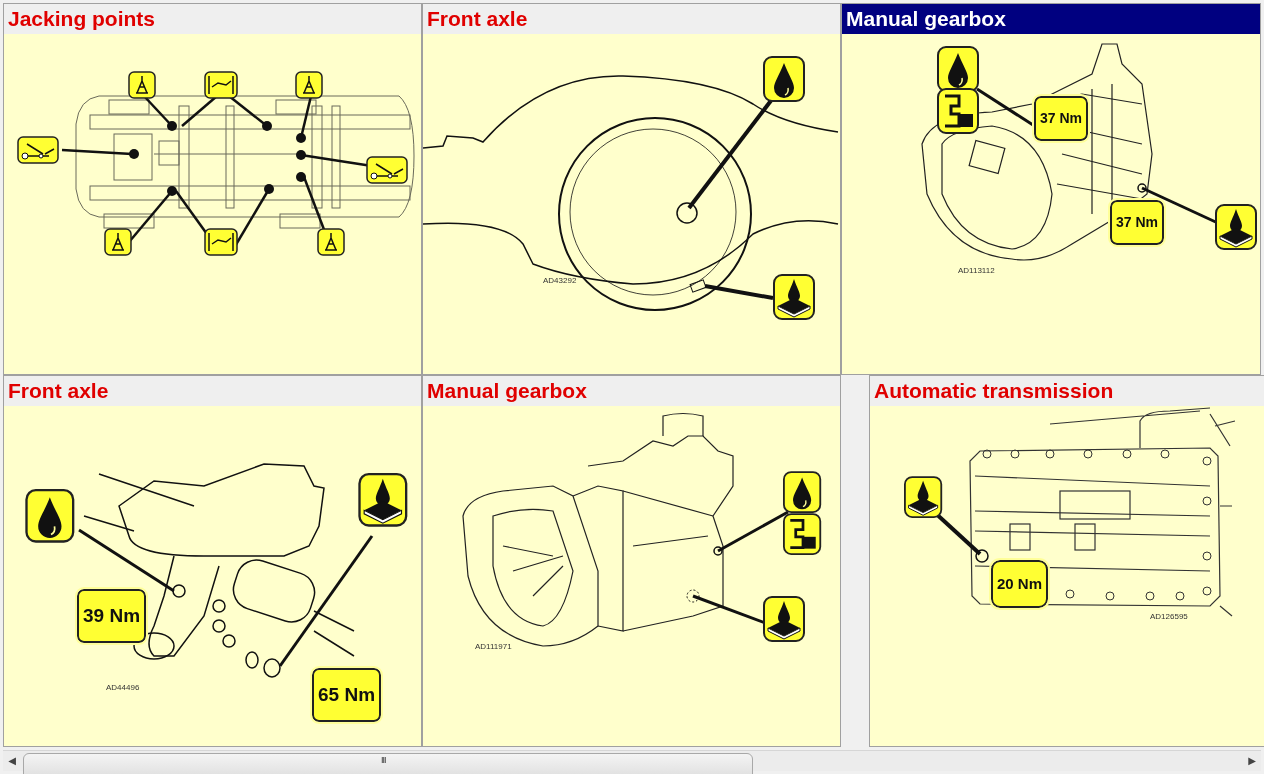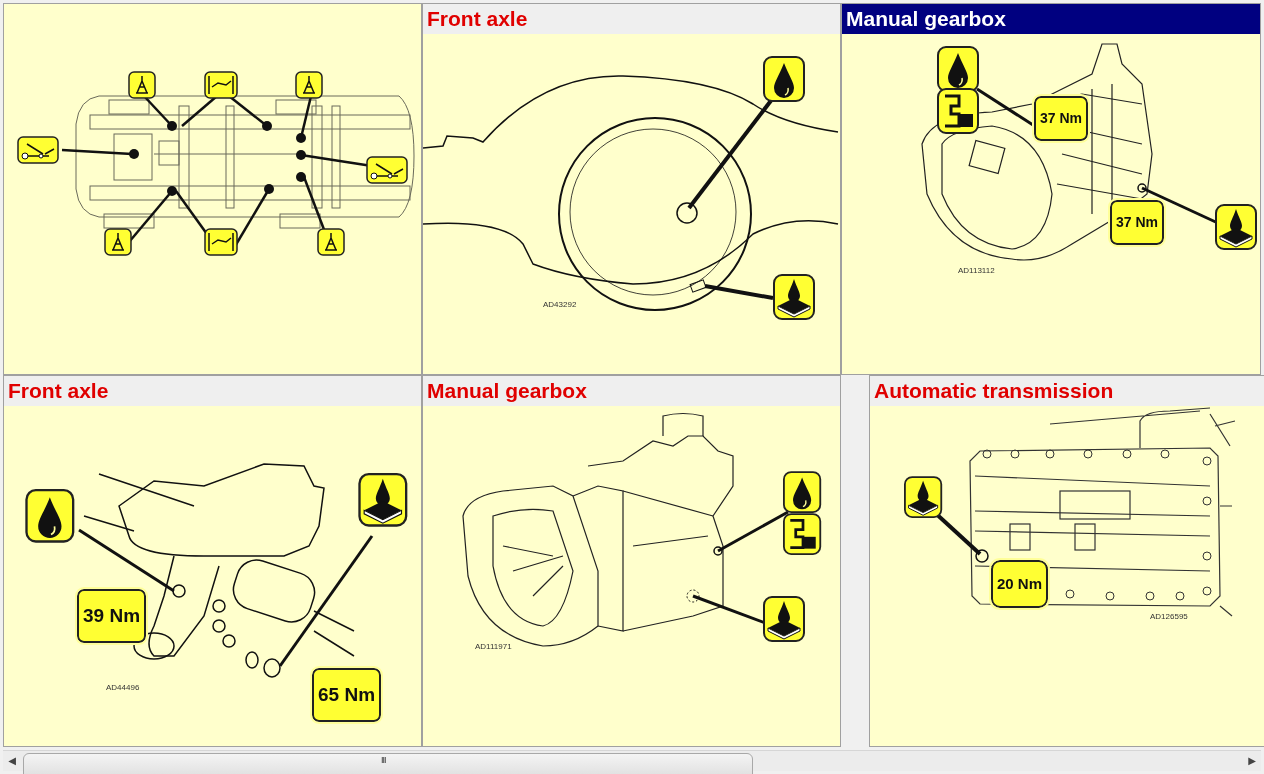"Jacking points" div.panel-head { html: none -> <div> <span>Jacking points</span> </div> }
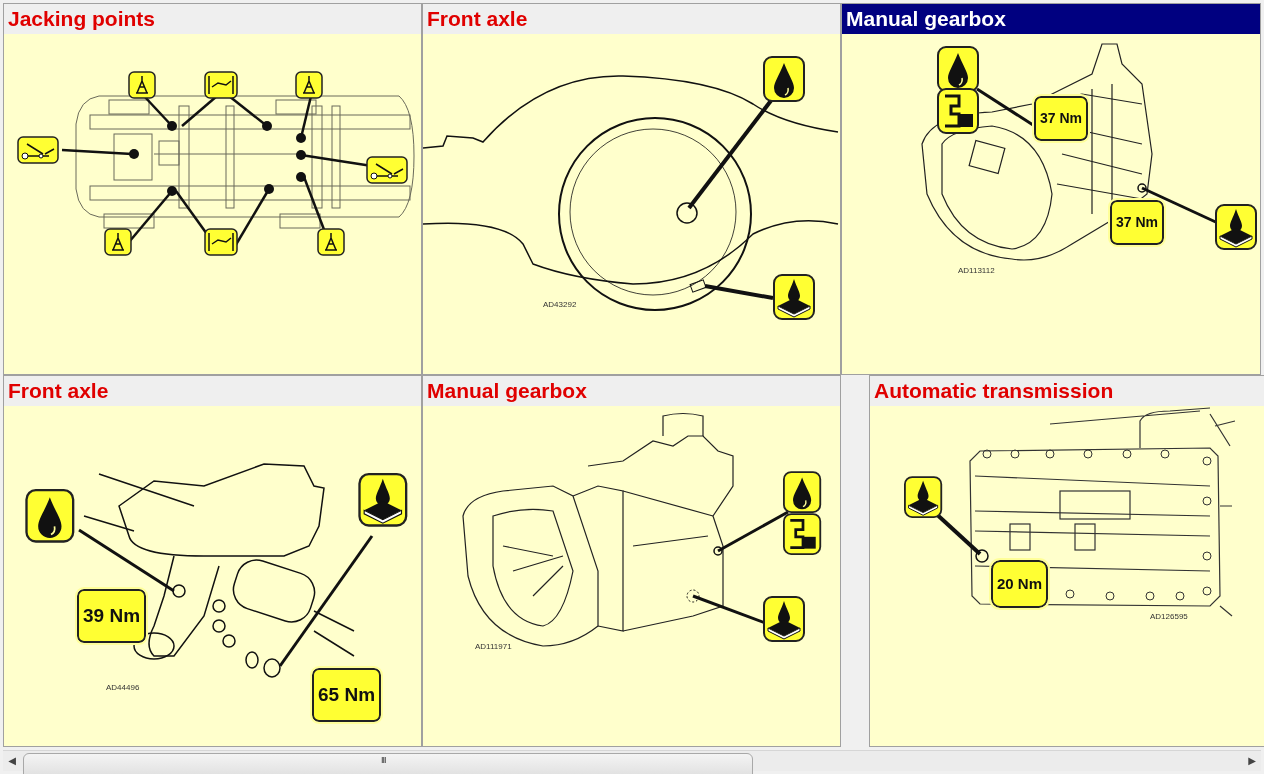"AD43292" span.fig-ref { top: 266px -> 242px }
